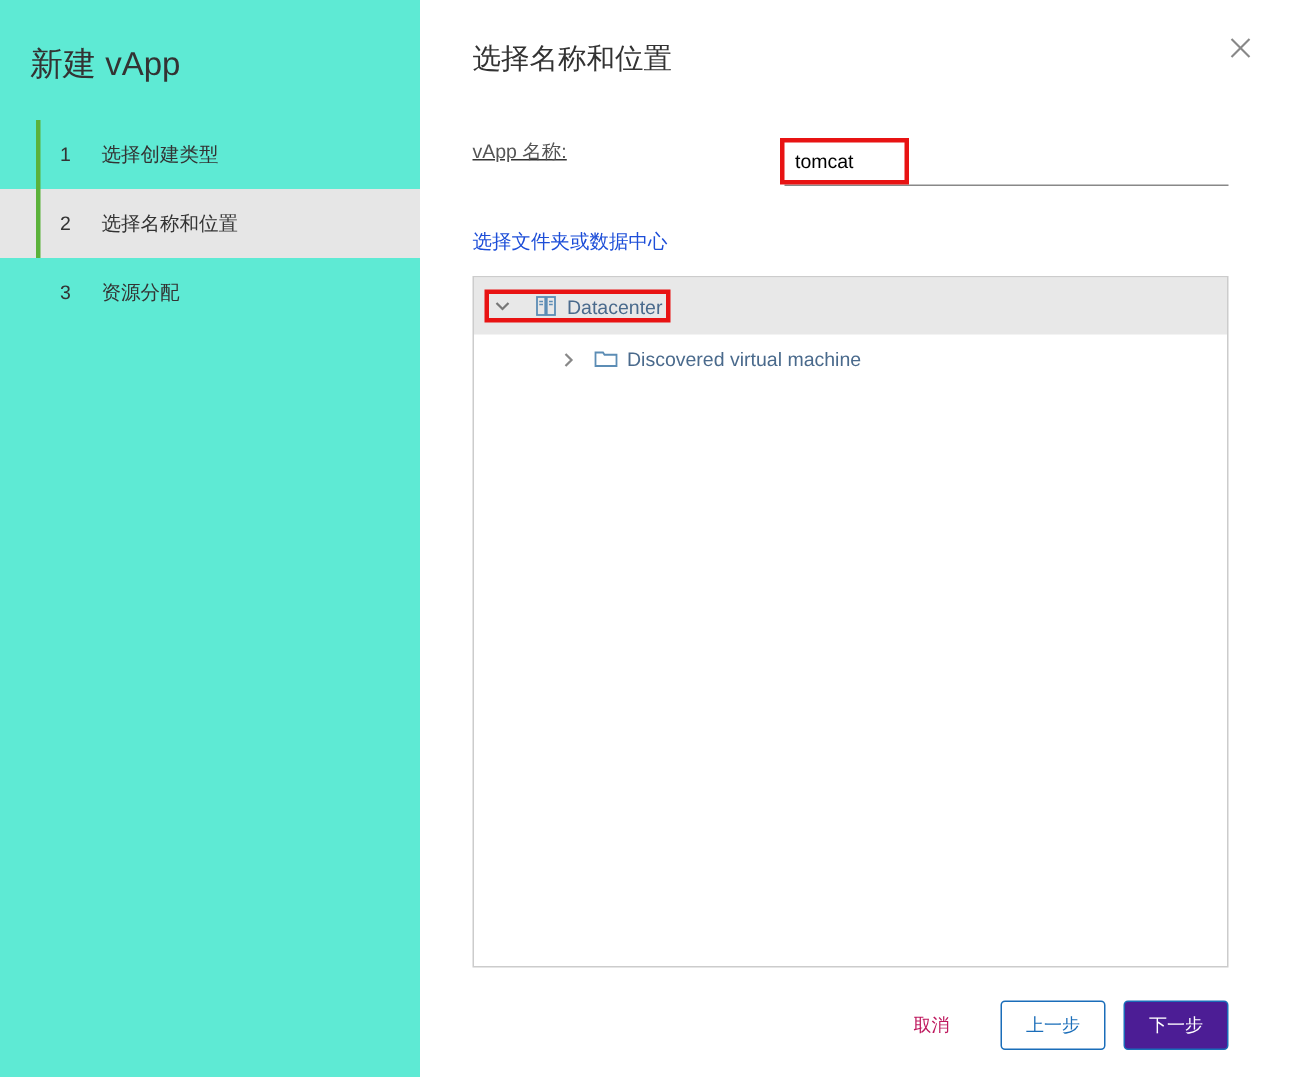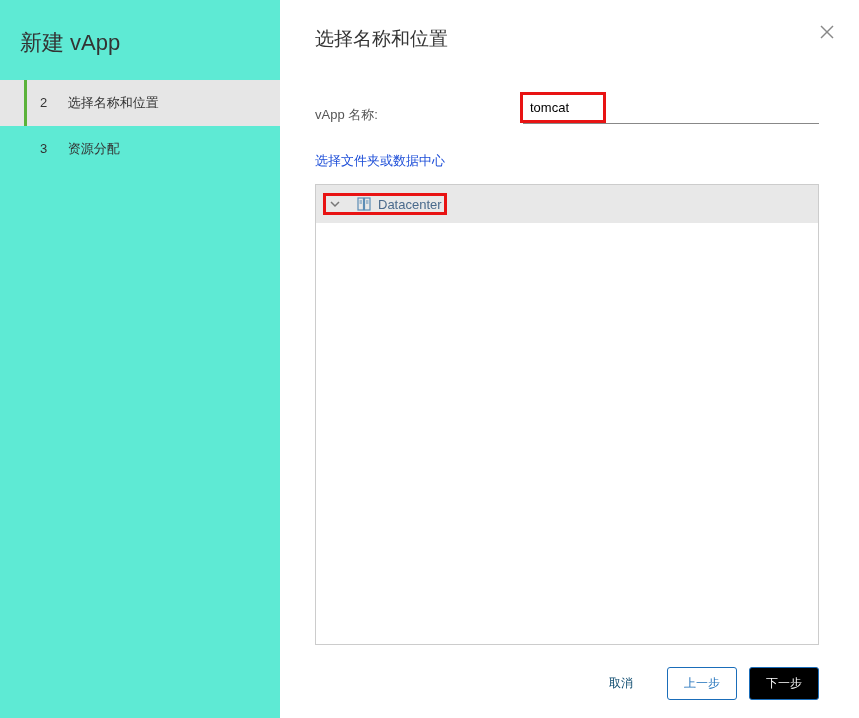"1 选择创建类型" li.step { html: none -> <li> <span>1</span> <span>选择创建类型</span> </li> }
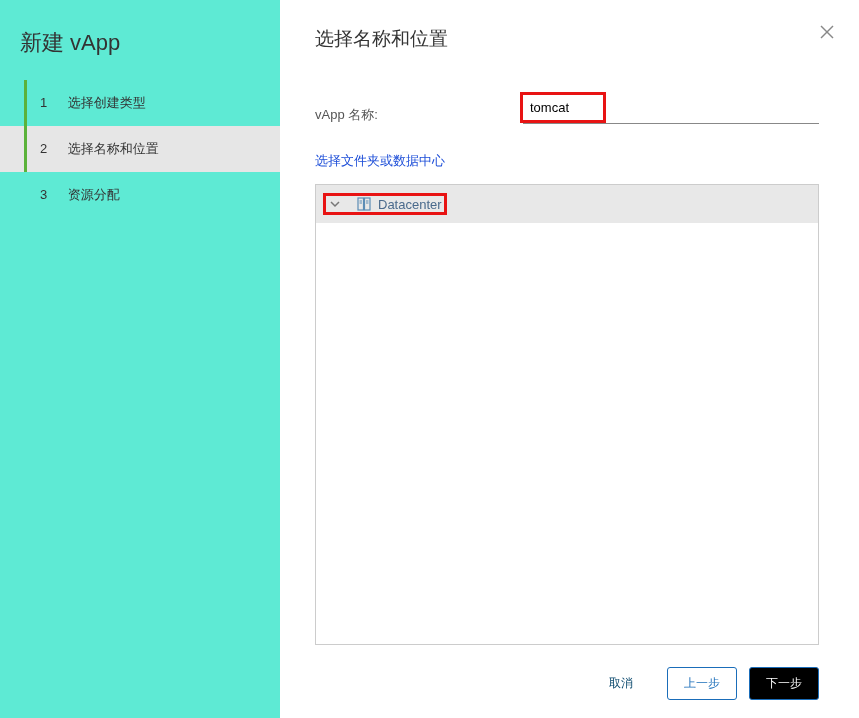"vApp 名称:" .form-row { align-items: flex-end -> flex-start; text-decoration: none -> underline }
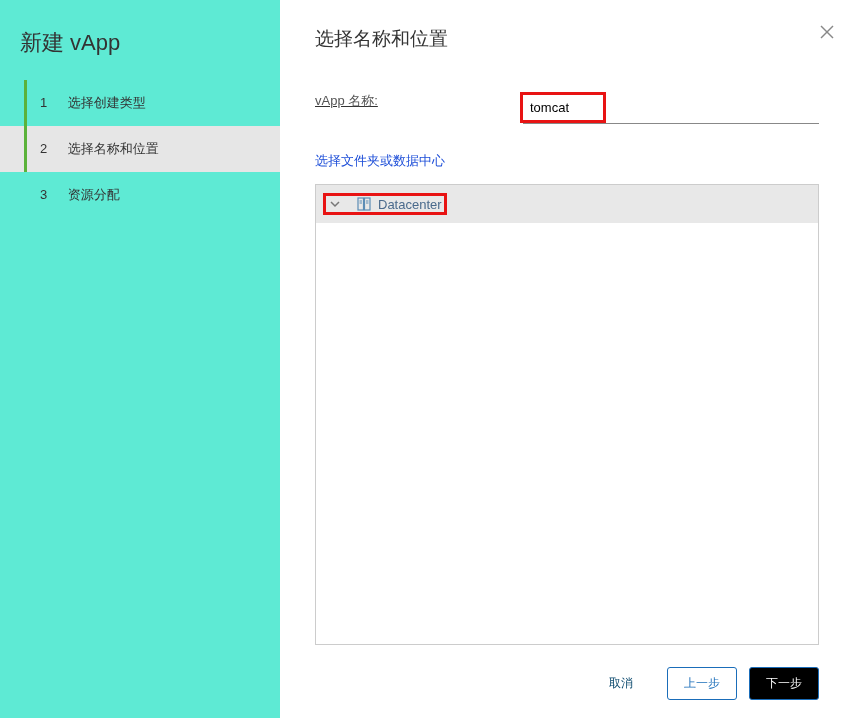"Discovered virtual machine" div.tree-row { html: none -> <div> <span> <svg> <polyline></polyline> </svg> </span> <span> <svg> <path></path> </svg> </span> <span>Discovered virtual machine</span> </div> }
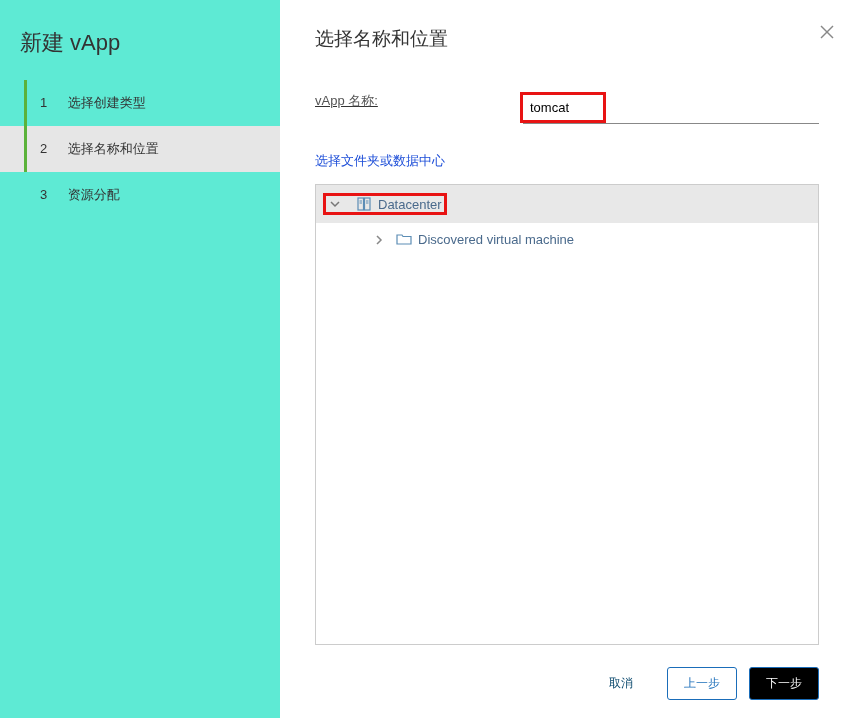"取消" .btn-link { color: #0c4a6e -> #be185d }
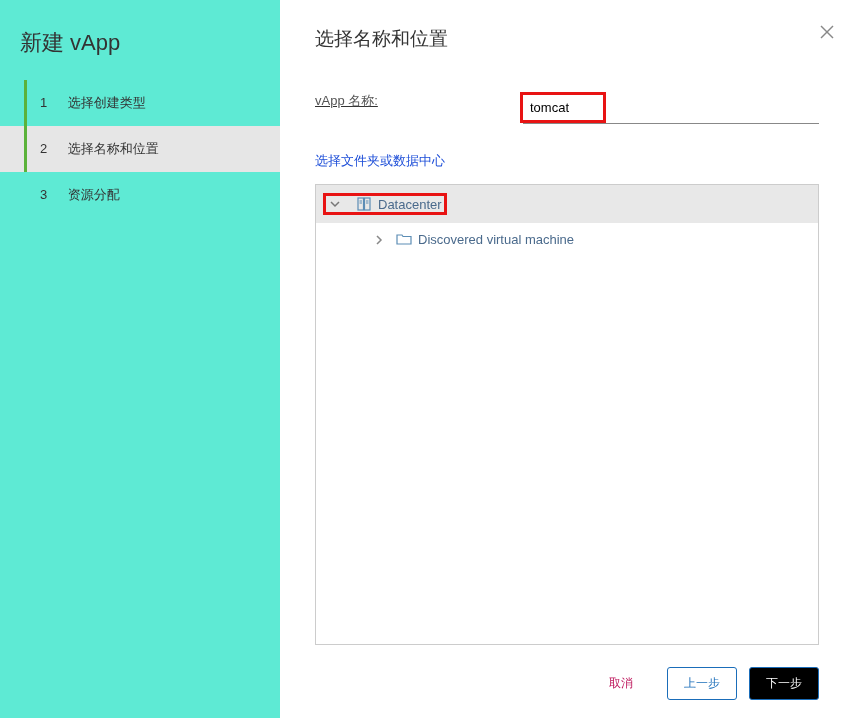"下一步" .btn-primary { background: #000000 -> #4c1d95 }
